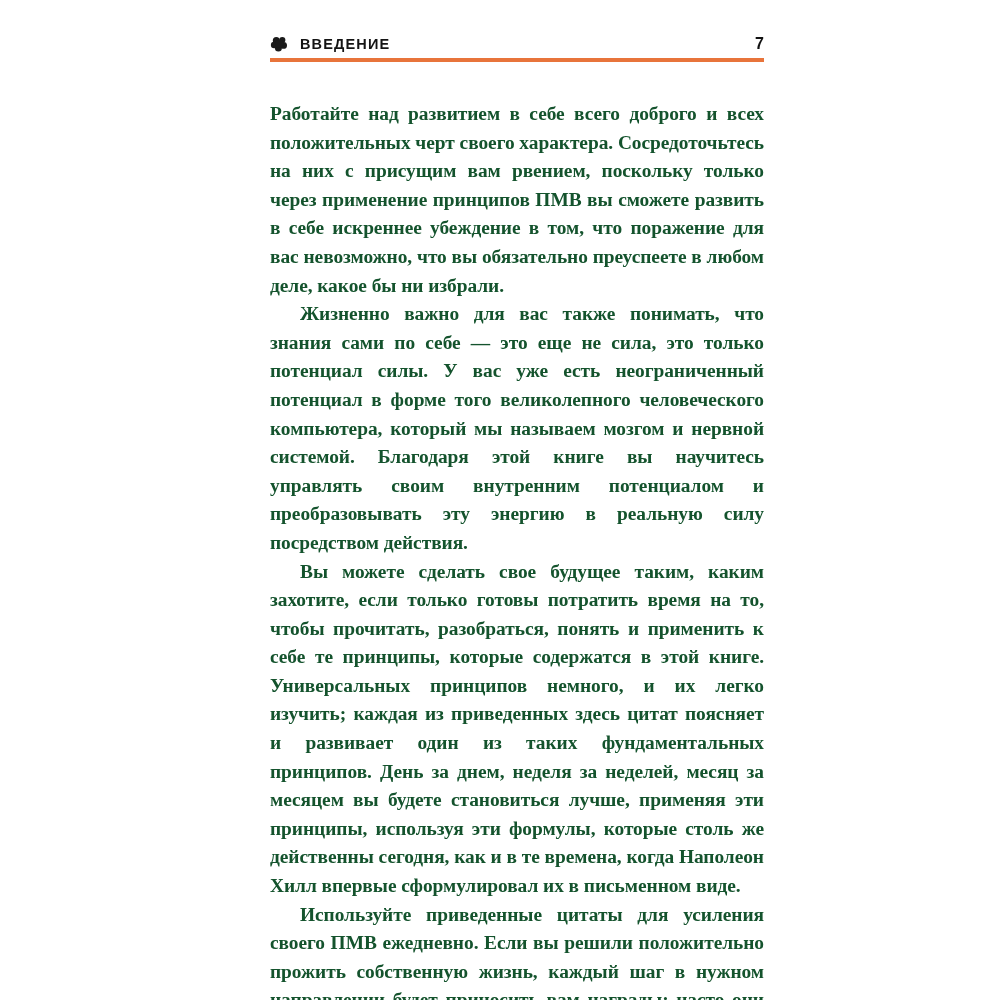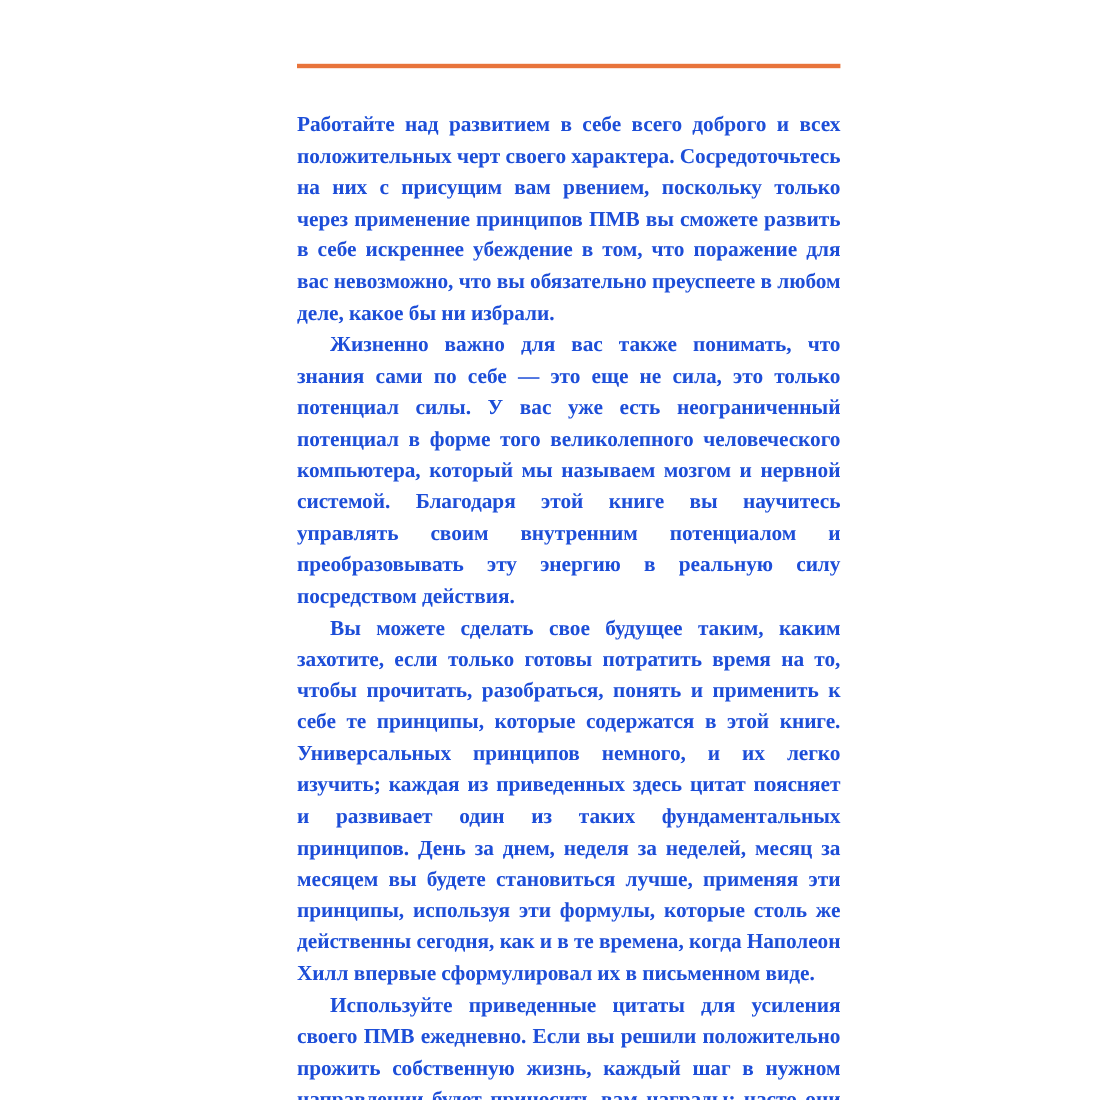"ВВЕДЕНИЕ" div.running-head { html: none -> <div> <div> <span> <svg> <g> <circle></circle> <circle></circle> <circle></circle> <circle></circle> <circle></circle> <circle></circle> </g> </svg> </span> <span>ВВЕДЕНИЕ</span> </div> <span>7</span> </div> }
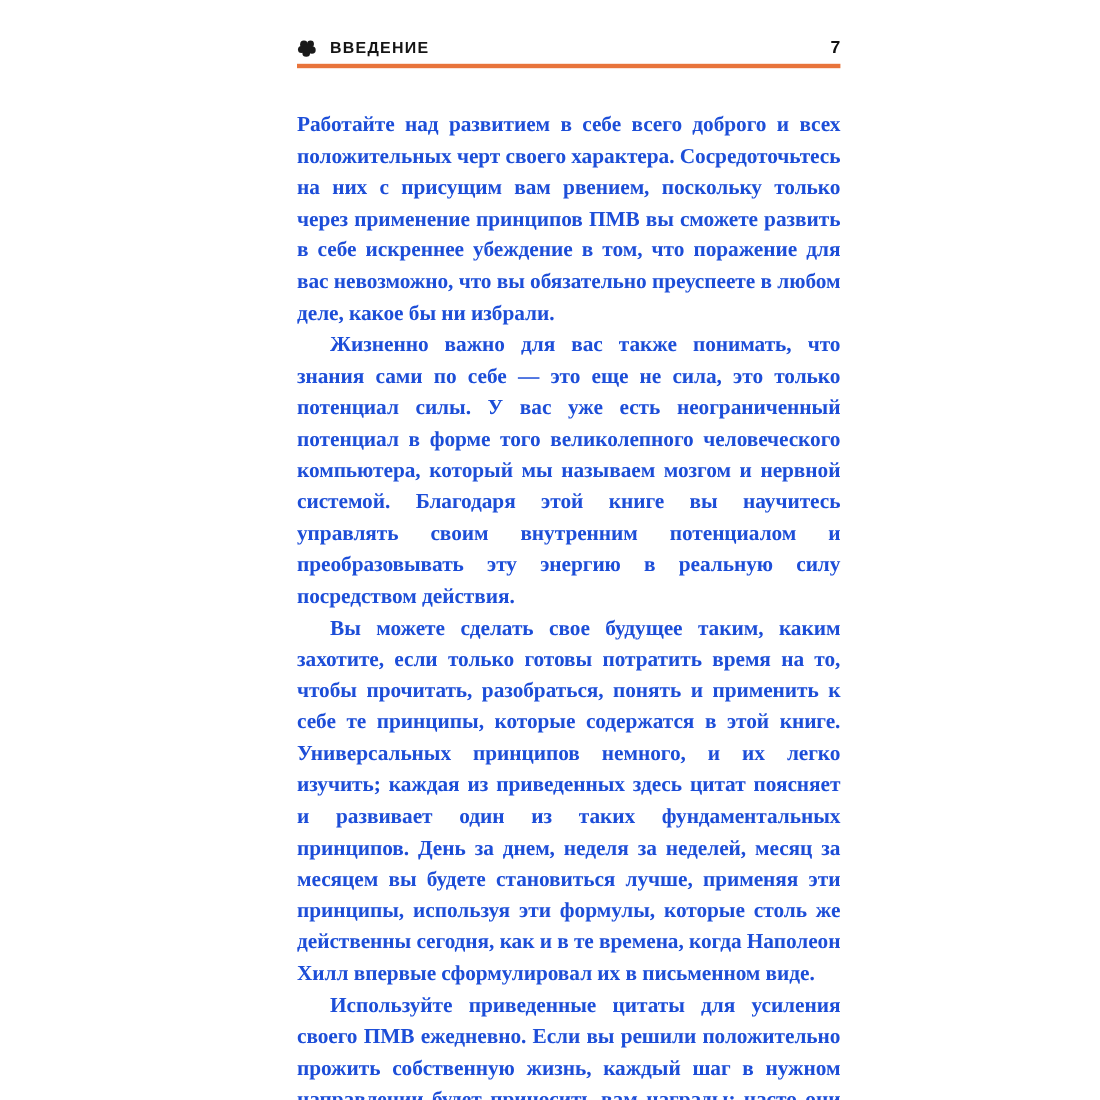"Работайте над развитием в себе" .body-par { color: #1d4ed8 -> #14532d }
